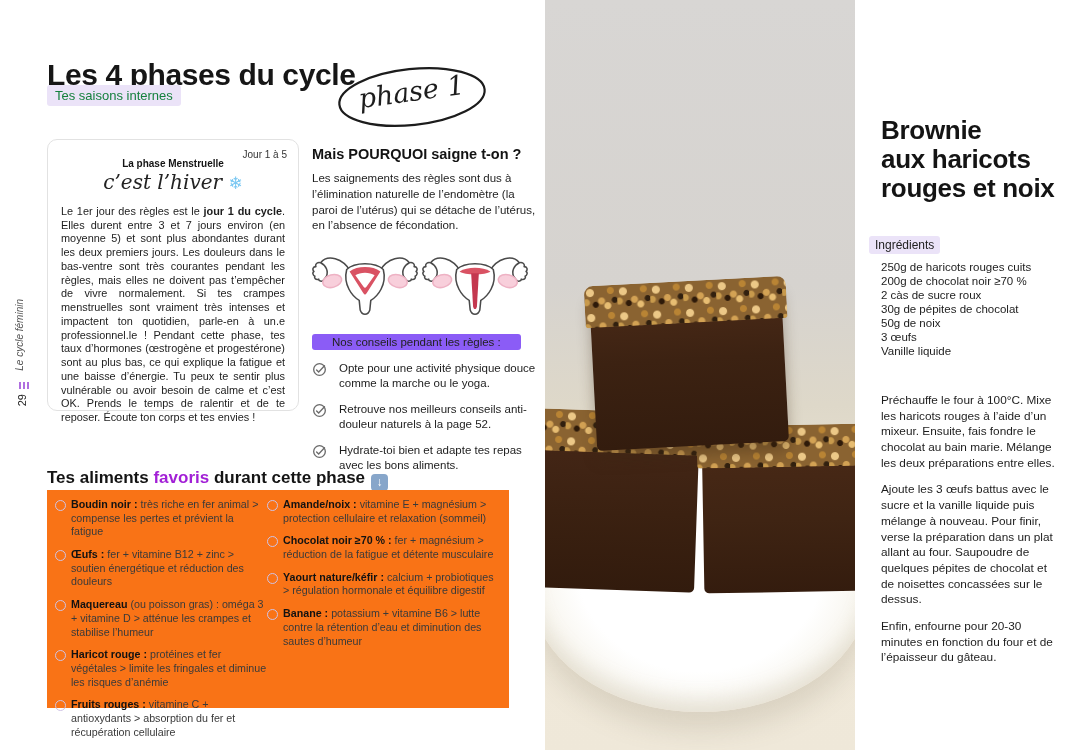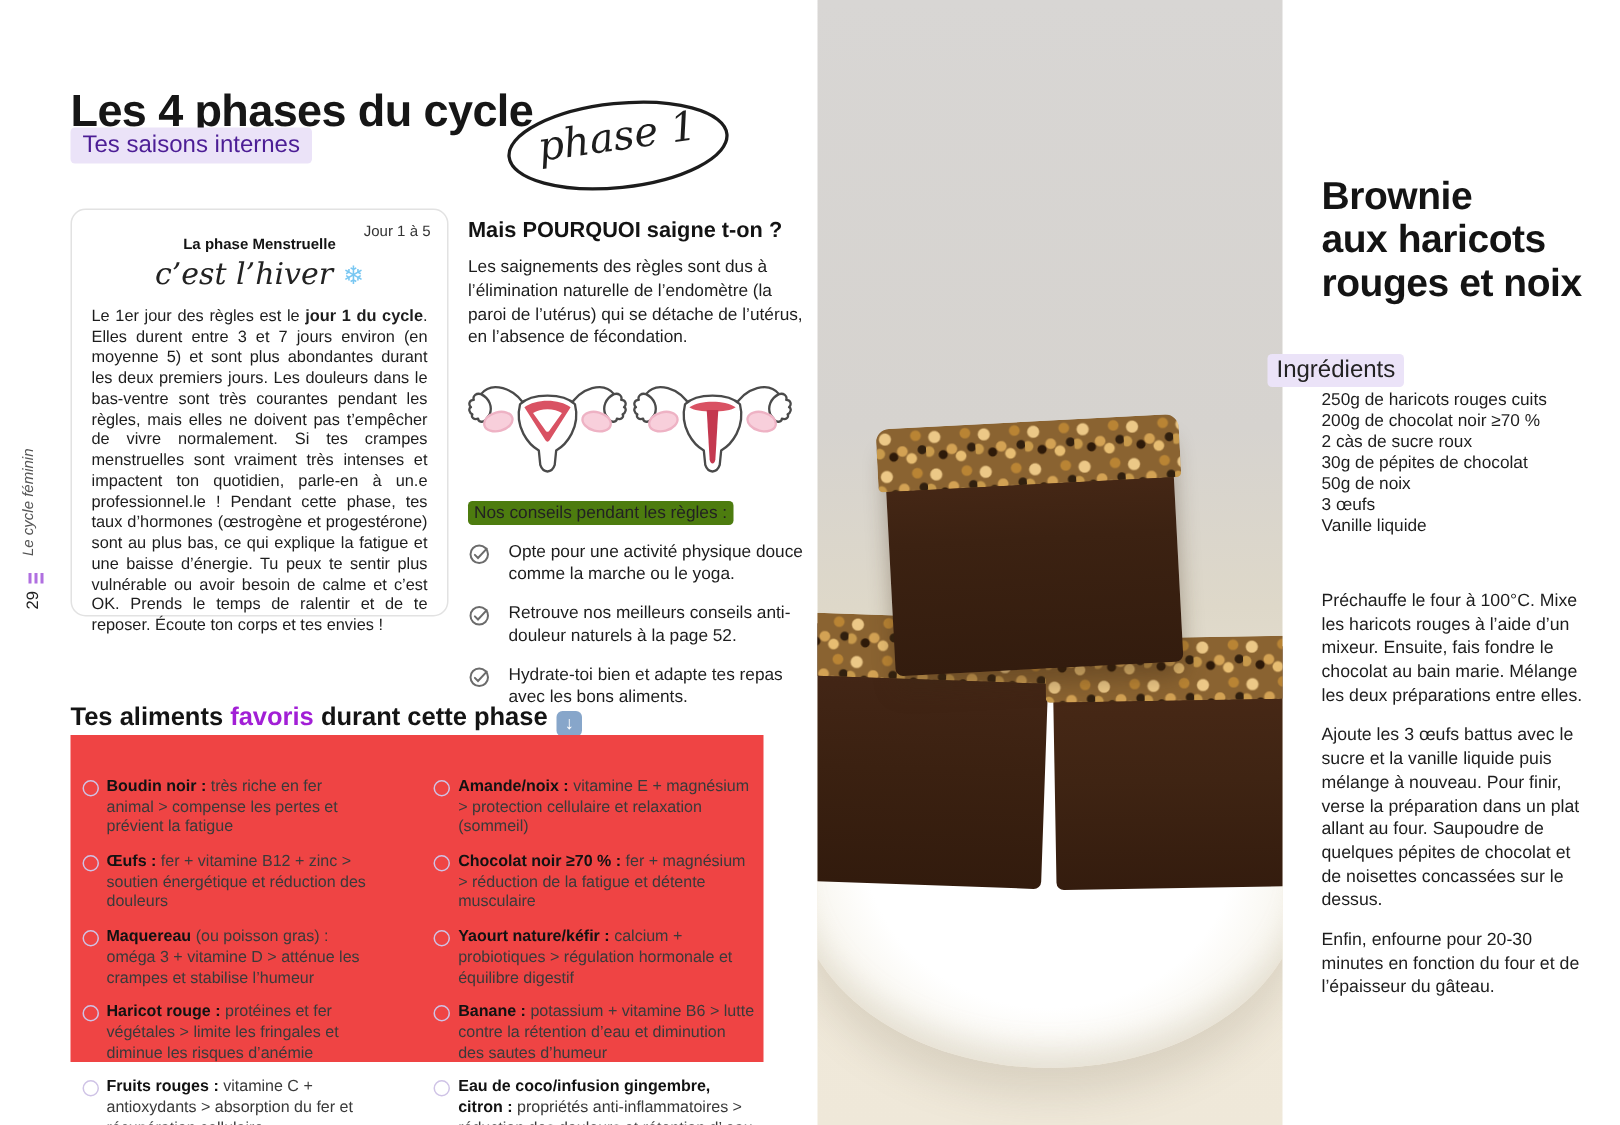"Tes saisons internes" .subtitle-badge { color: #4c1d95 -> #15803d; font-size: 16px -> 13px }
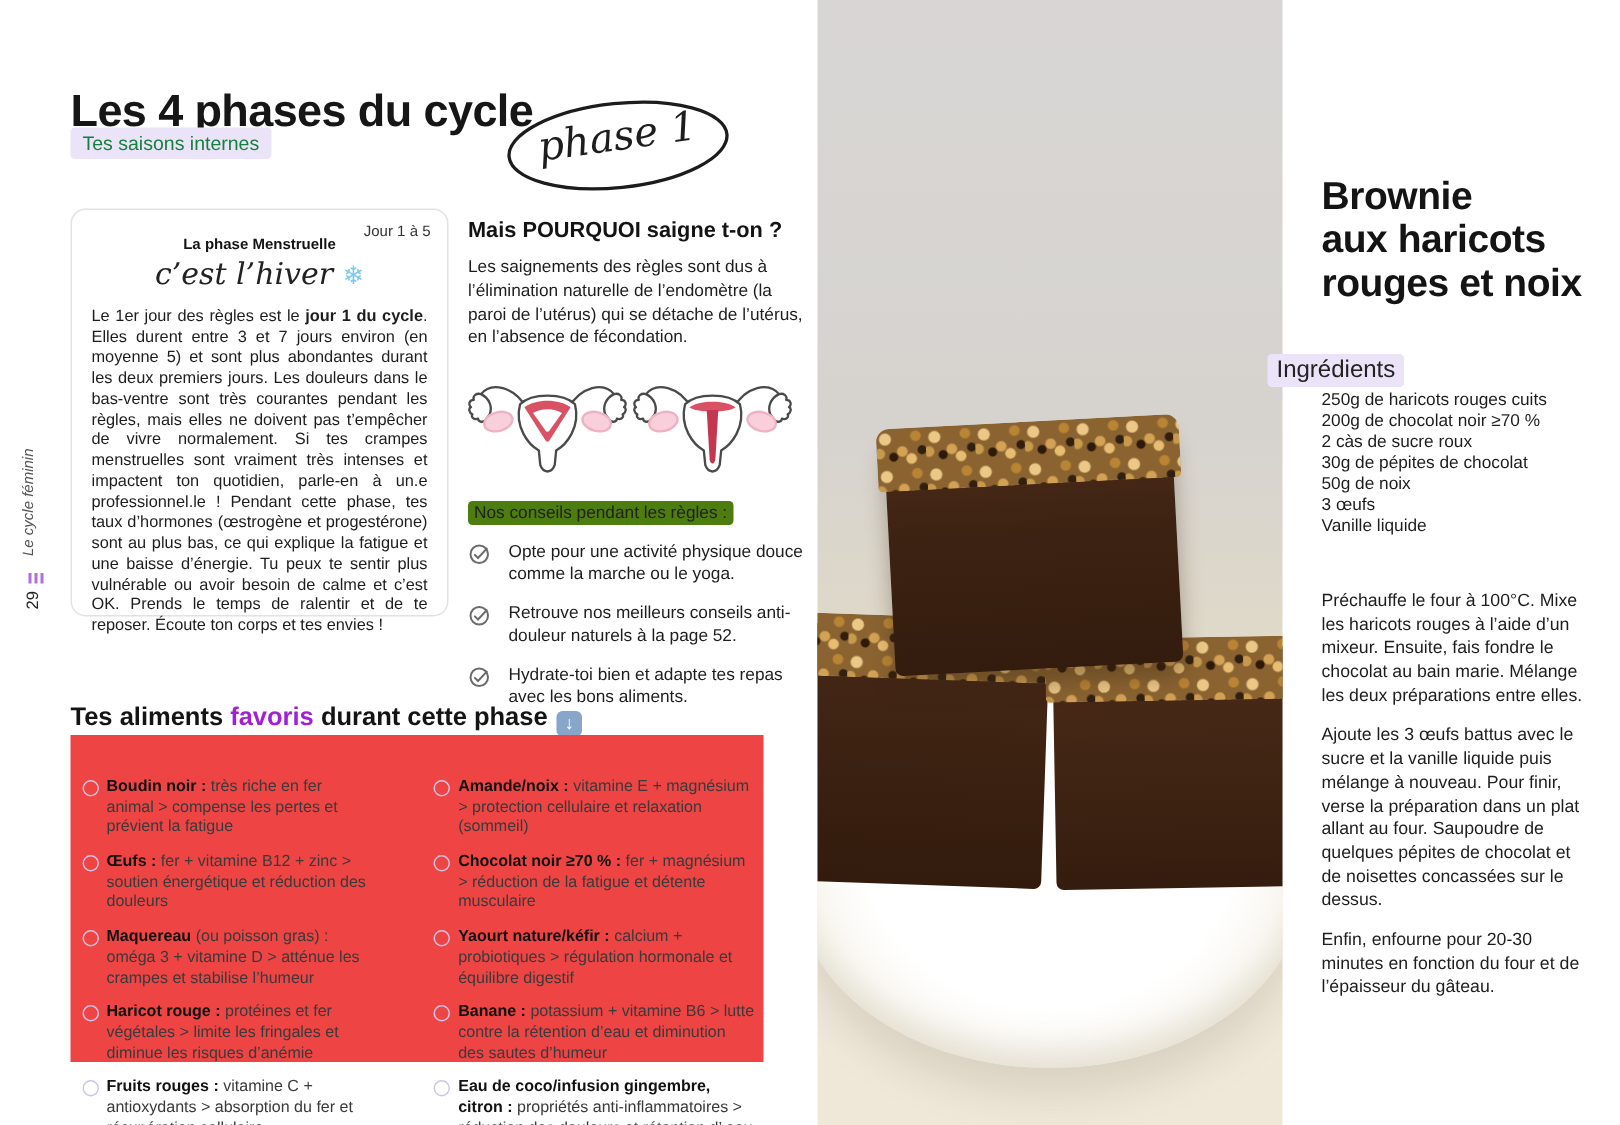"Ingrédients" .ing-label { font-size: 16px -> 12px; left: 845px -> 869px }
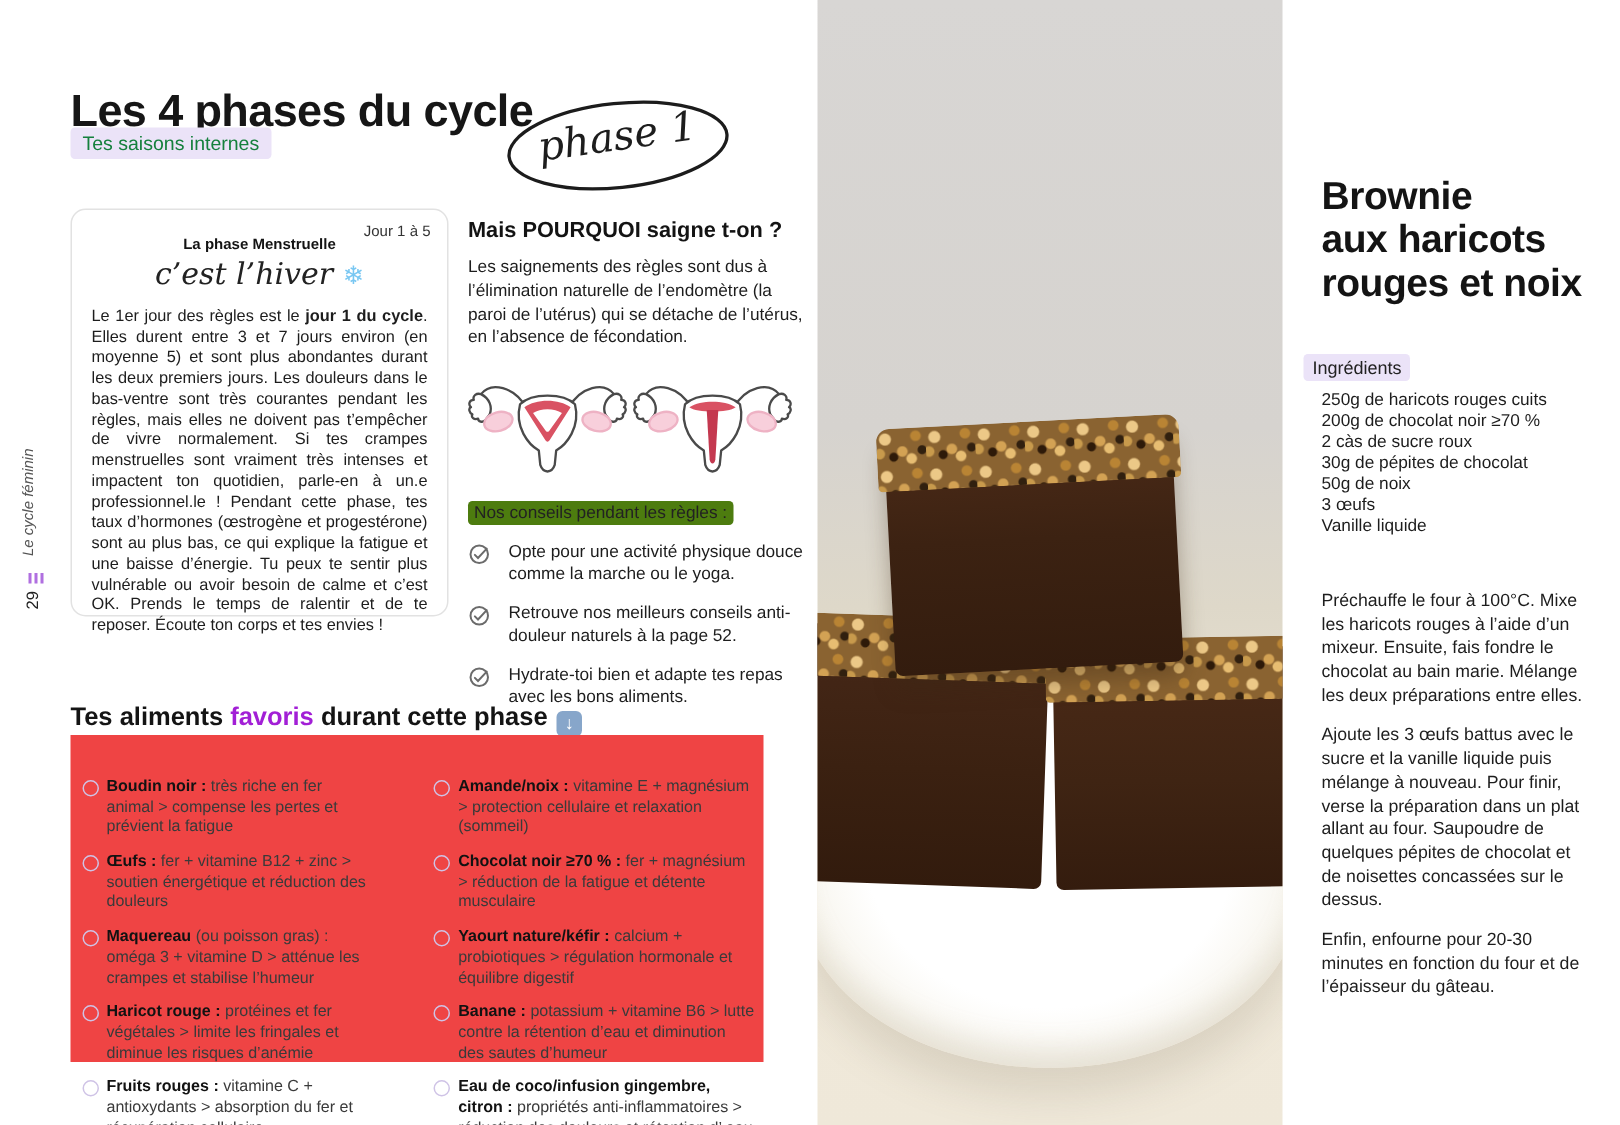"Nos conseils pendant les règles" .tips-label { background: #4d7c0f -> #8b5cf6; padding: 2px 4px -> 2px 20px }
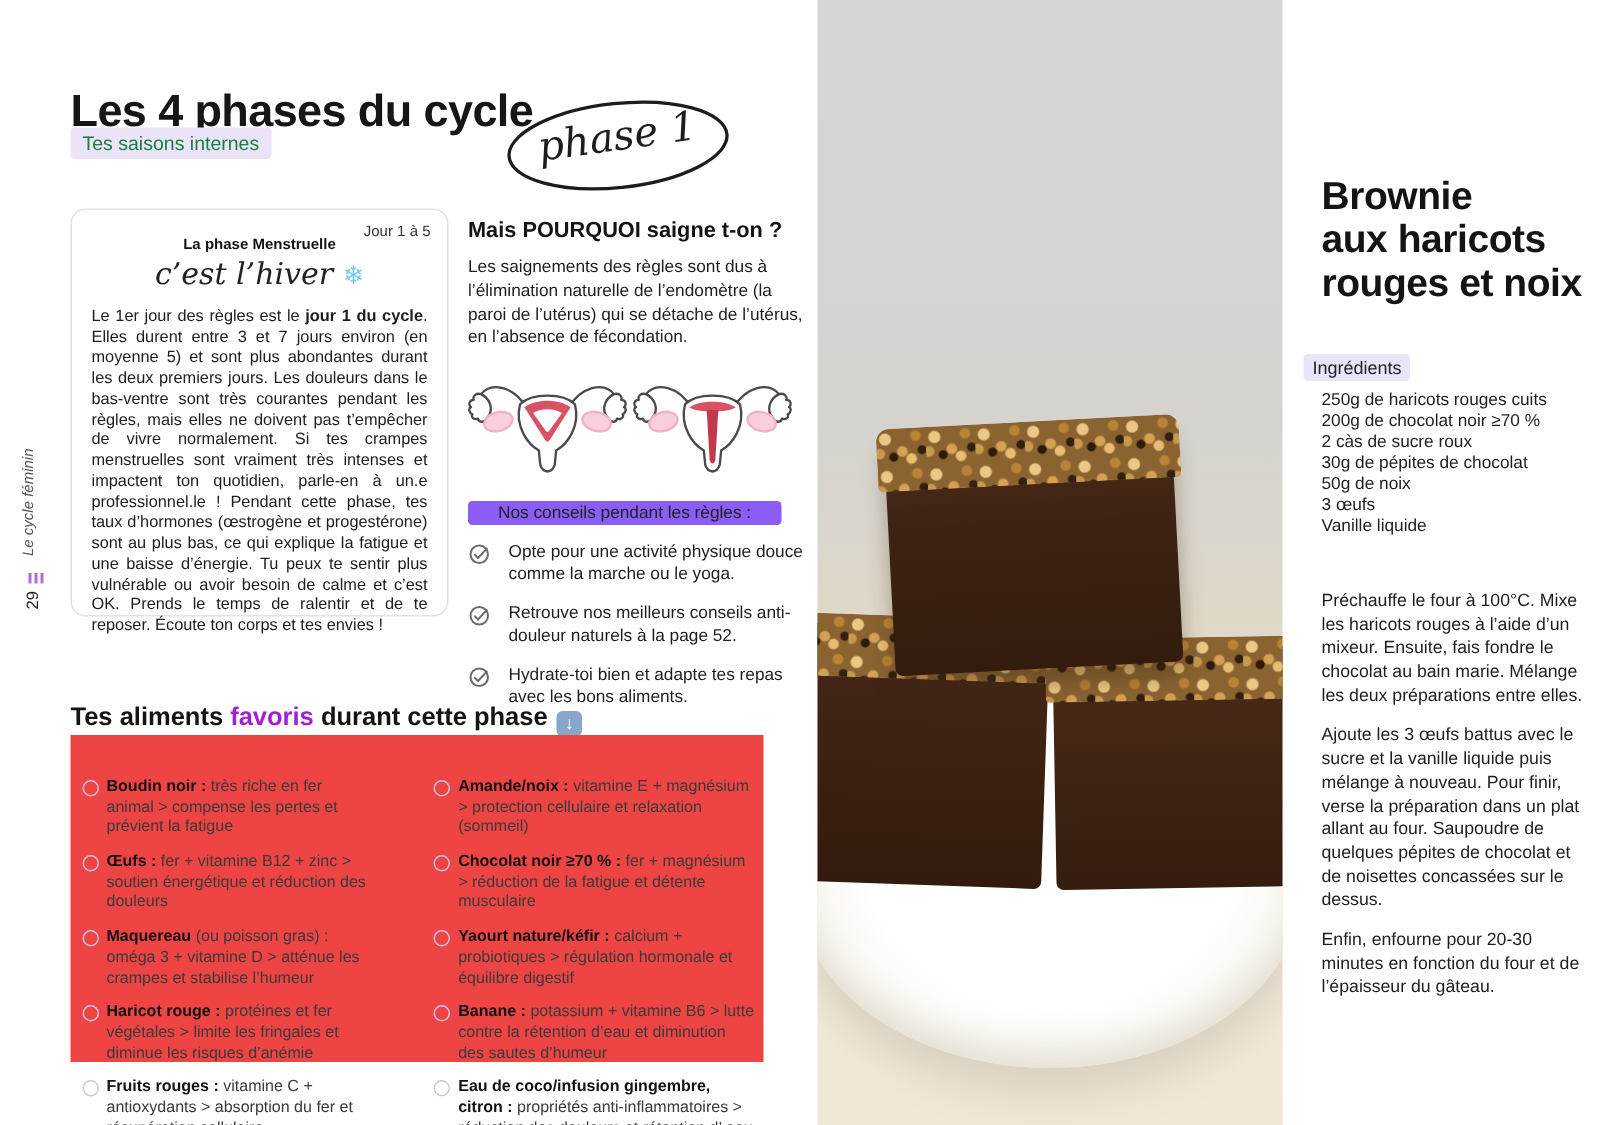"Boudin noir : très riche" .foods-panel { background: #ef4444 -> #f97316; gap: 41px -> none; padding: 28px 6px 8px 8px -> 8px 6px 8px 8px }
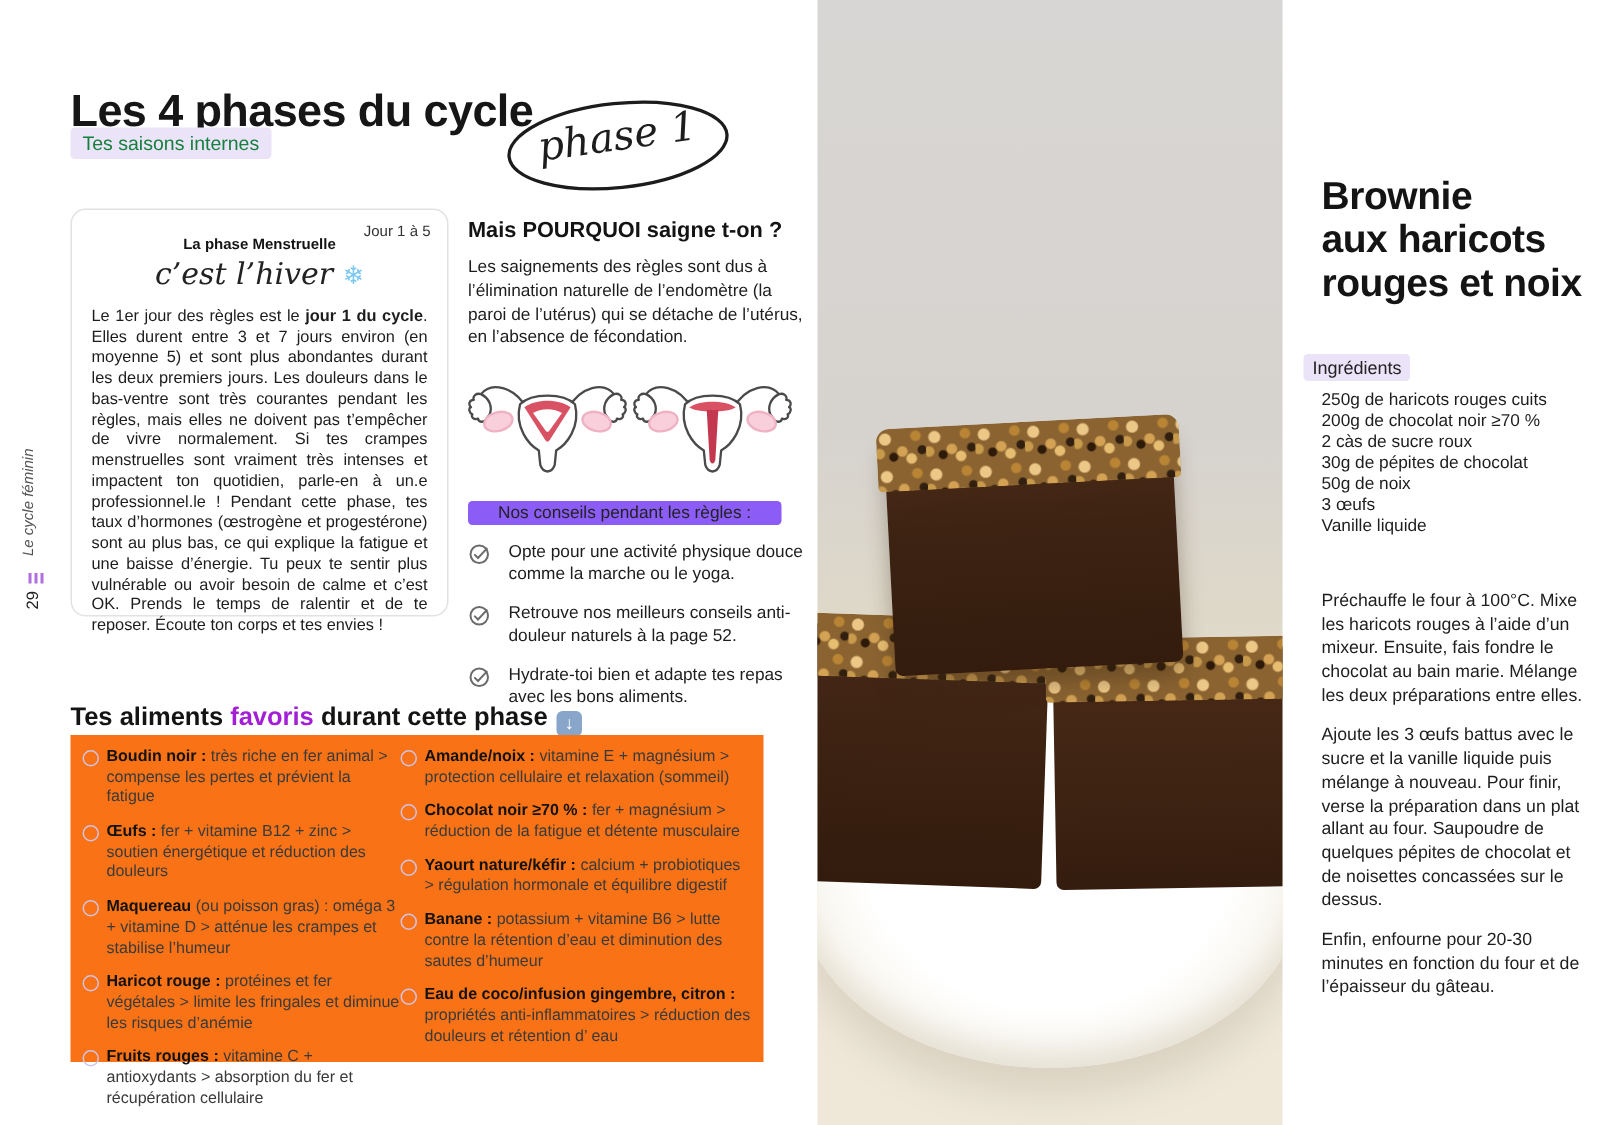"Eau de coco/infusion gingembre, citron" div.food-item { html: <div> <span></span> <p><b>Eau de coco/infusion gingembre, citron :</b> <span>propriétés anti-inflammatoires &gt; réduction des douleurs et rétention d’ eau</span></p> </div> -> none }
